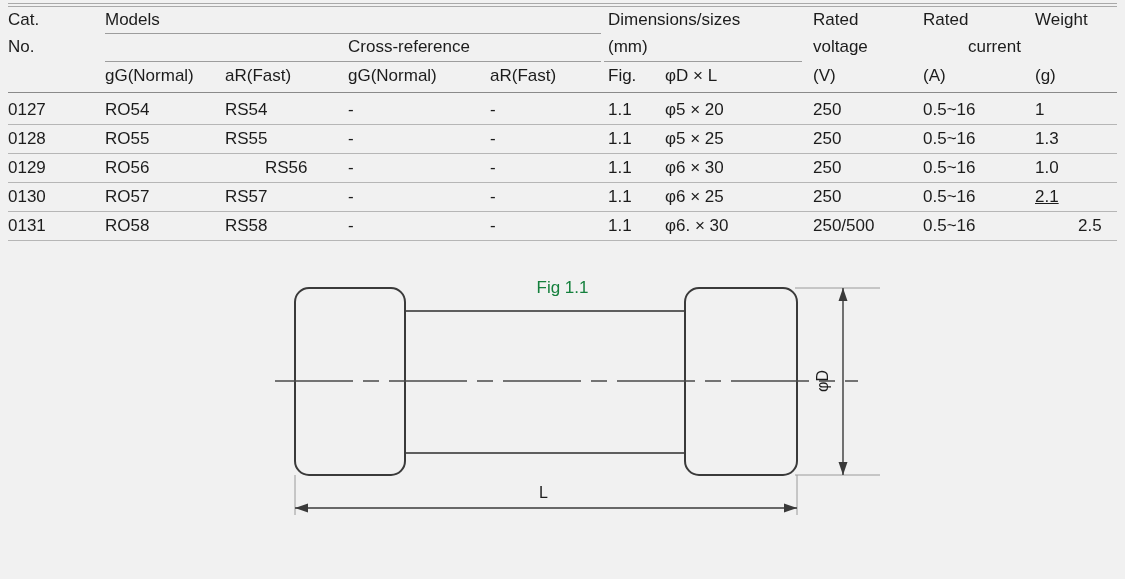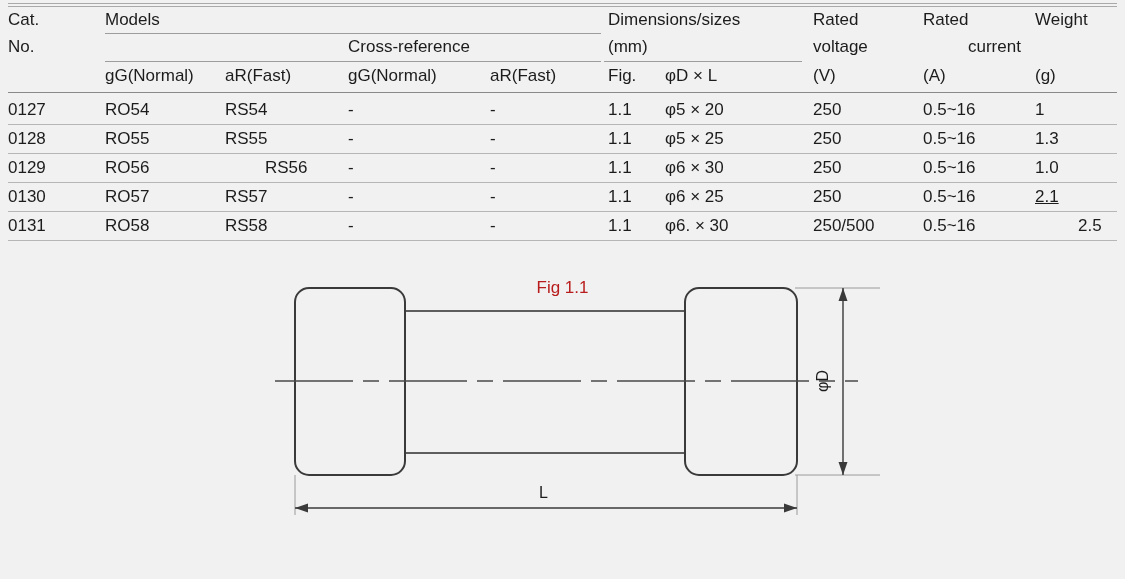"Fig 1.1" .fig-caption { color: #b91c1c -> #15803d }
